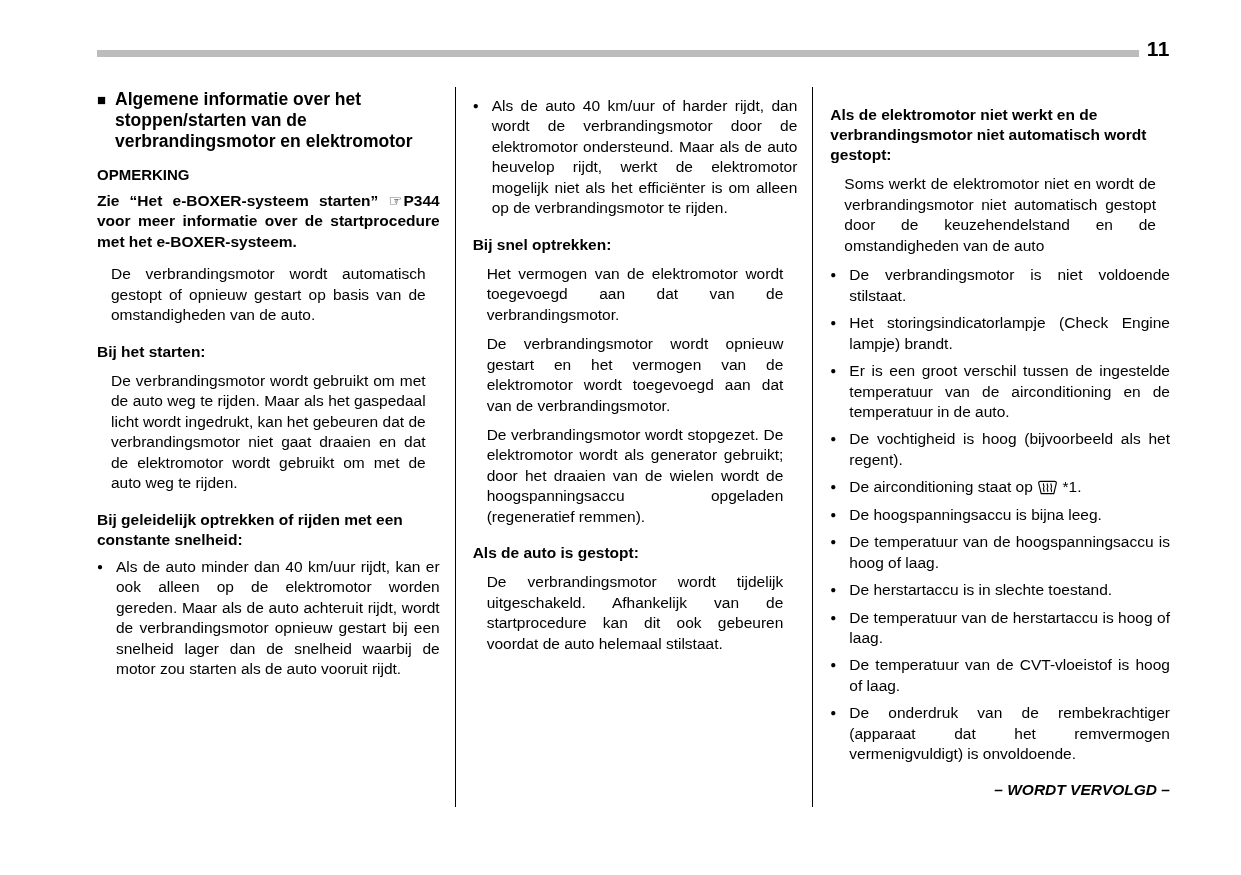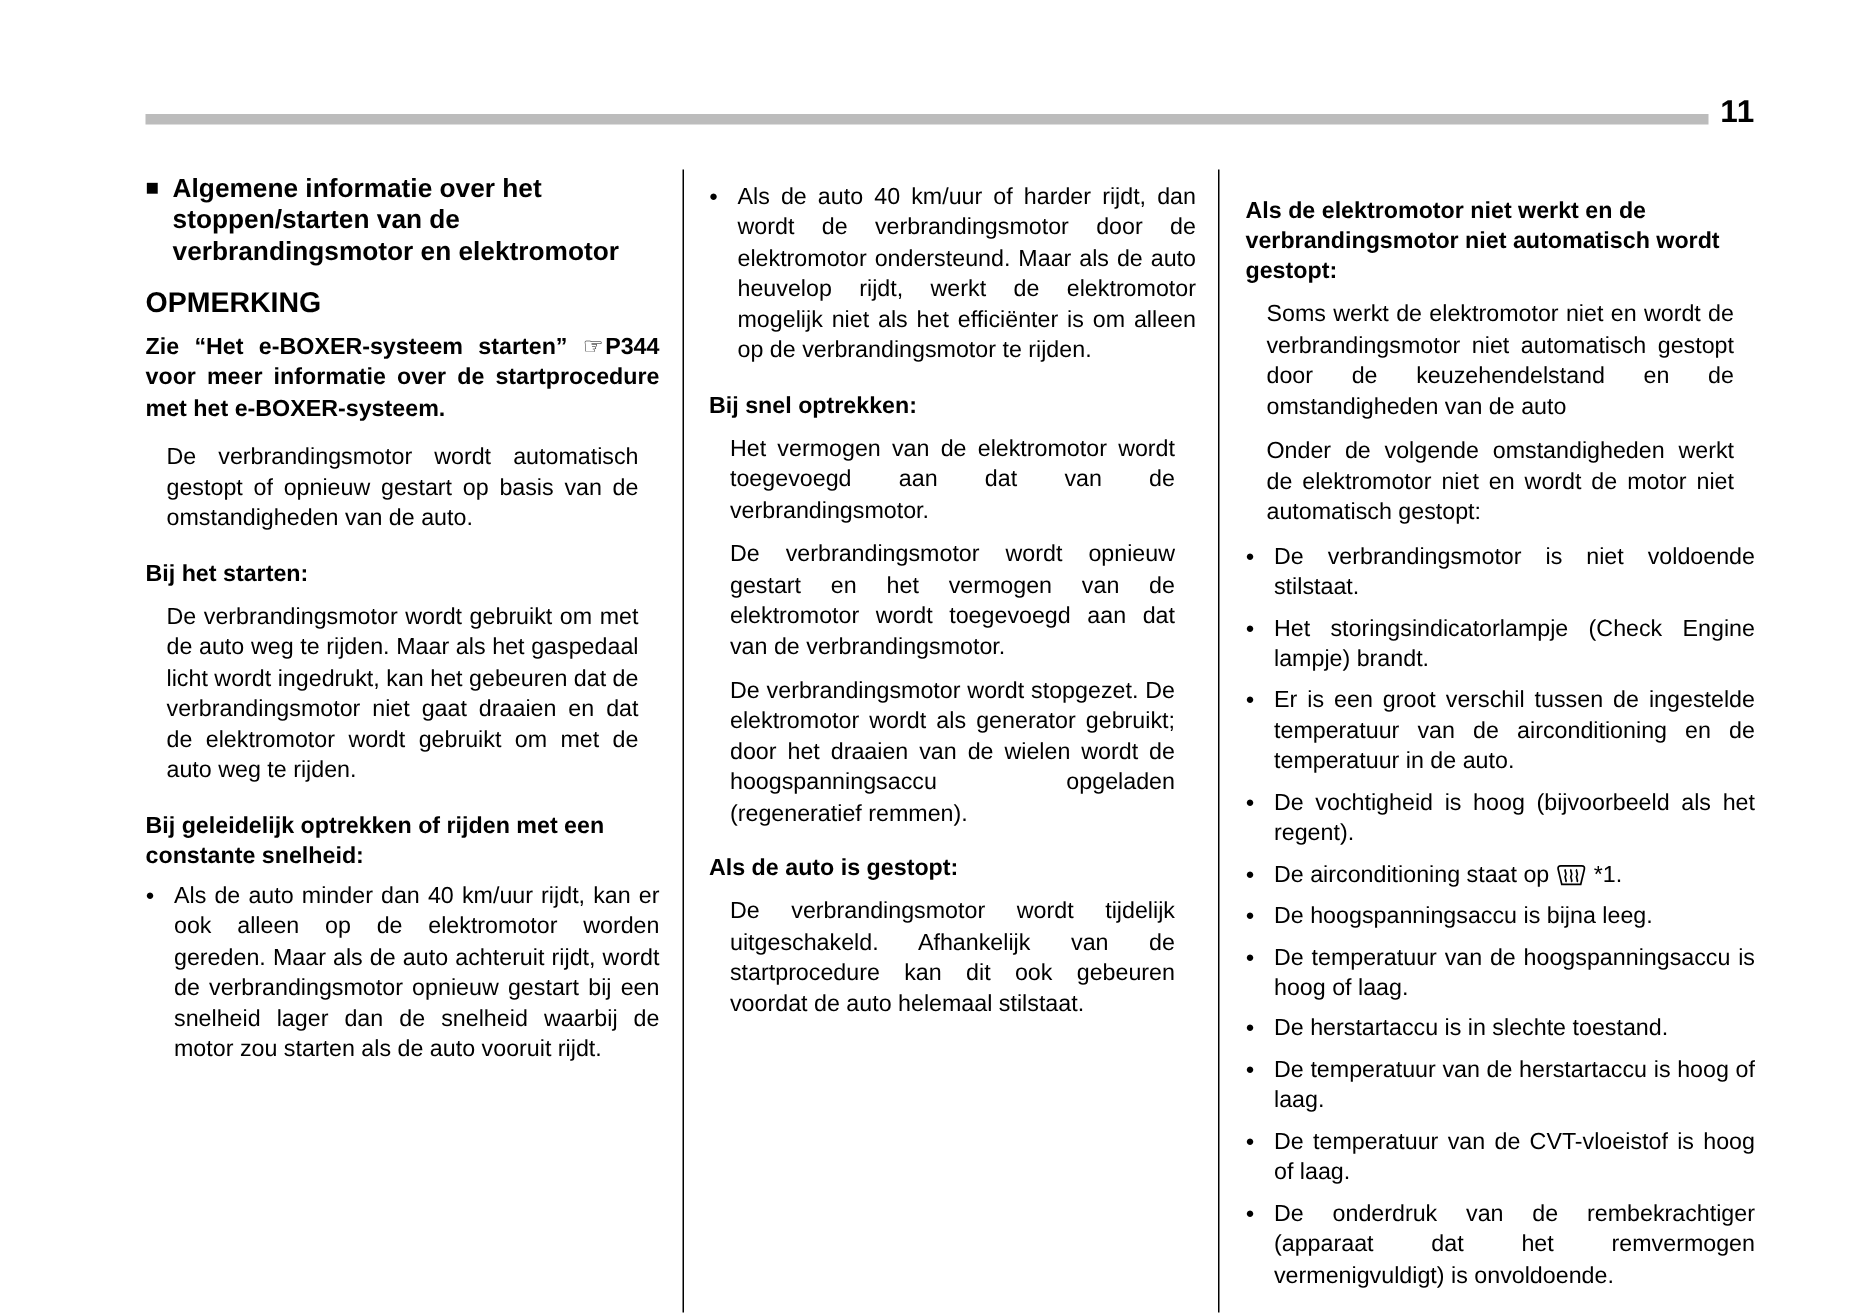"11" .page { padding: 64px 71px 18px 97px -> 38px 71px 18px 97px }
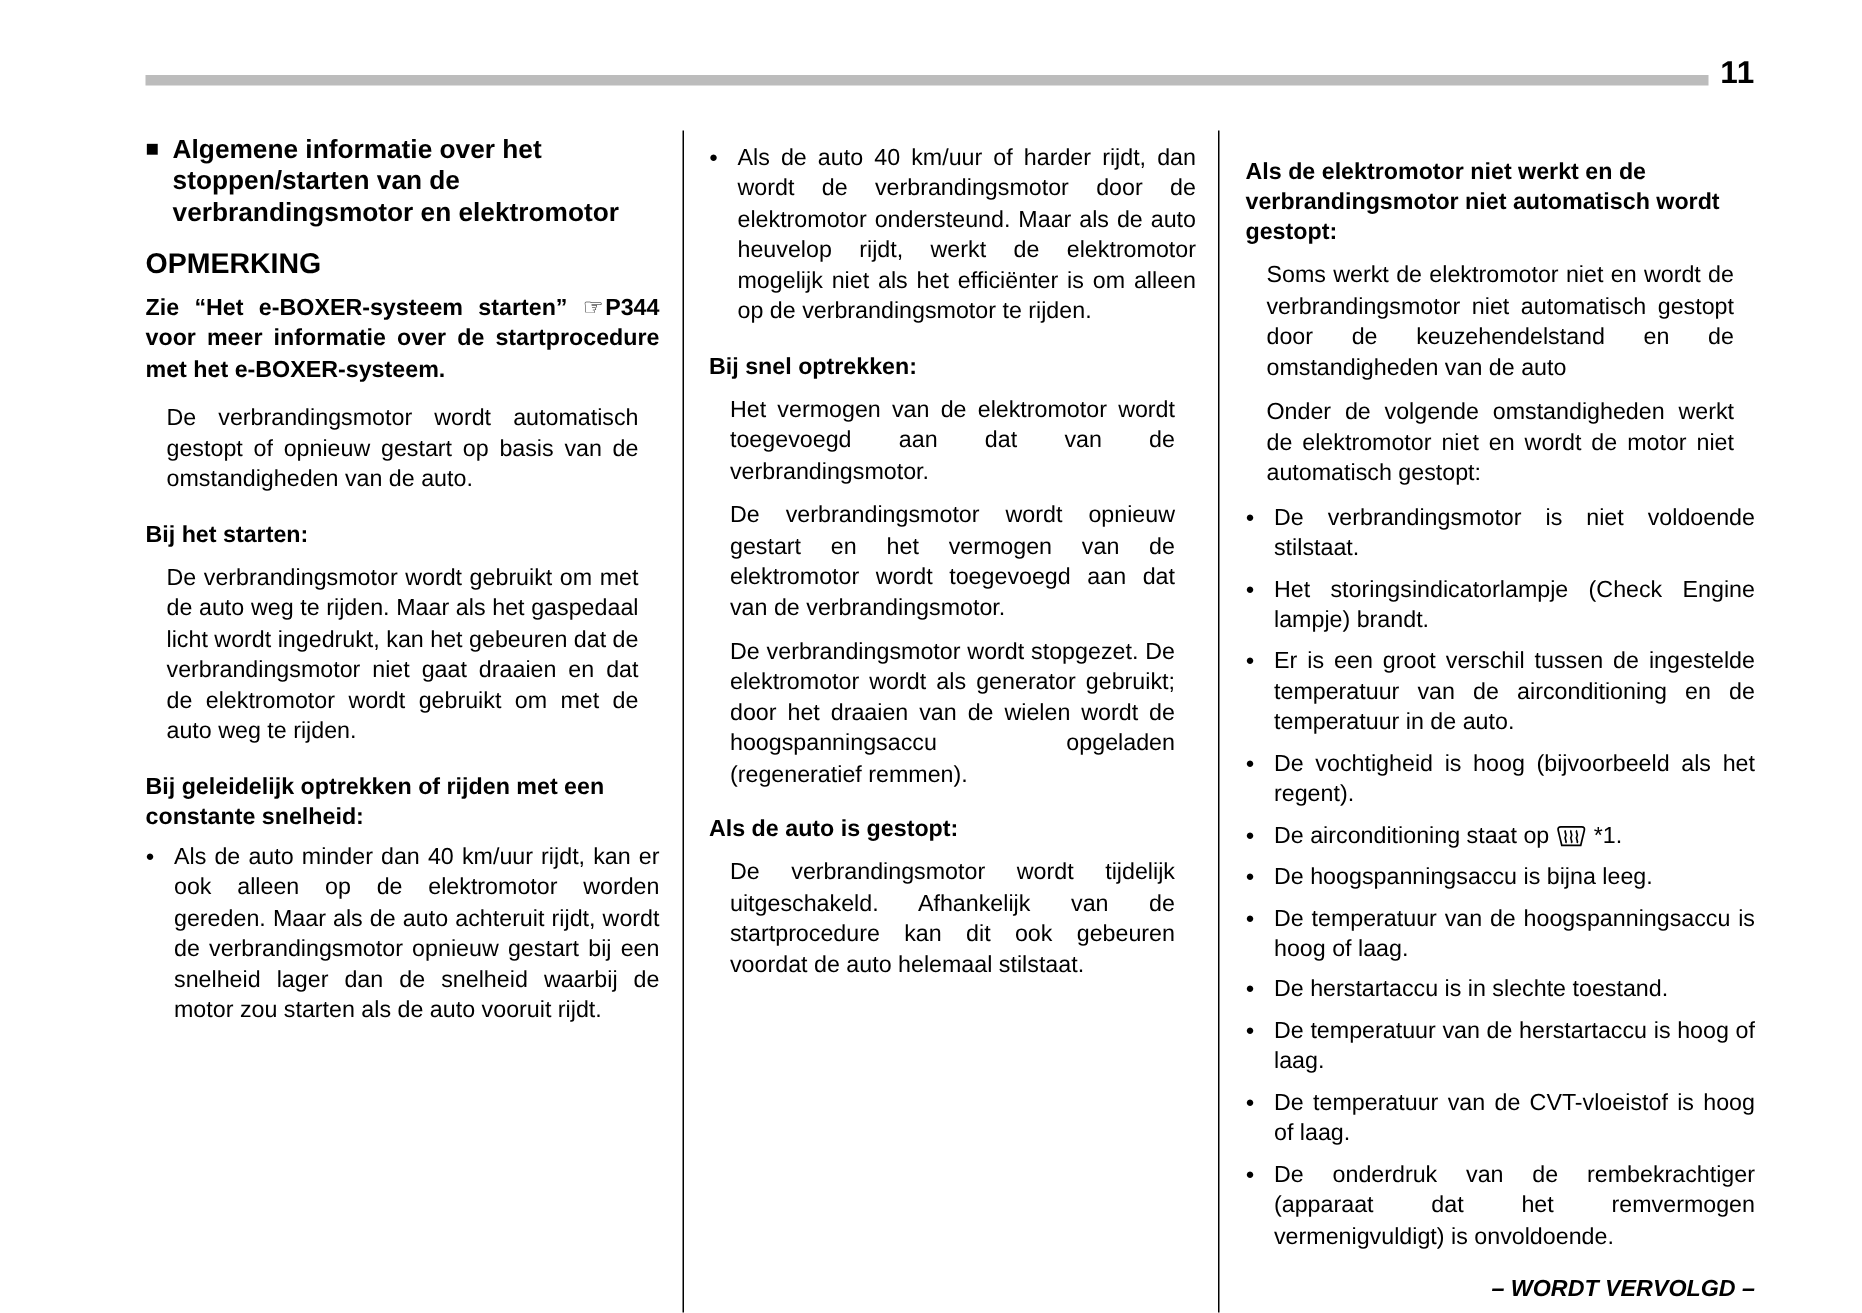"OPMERKING" .note-title { font-size: 19px -> 15px }
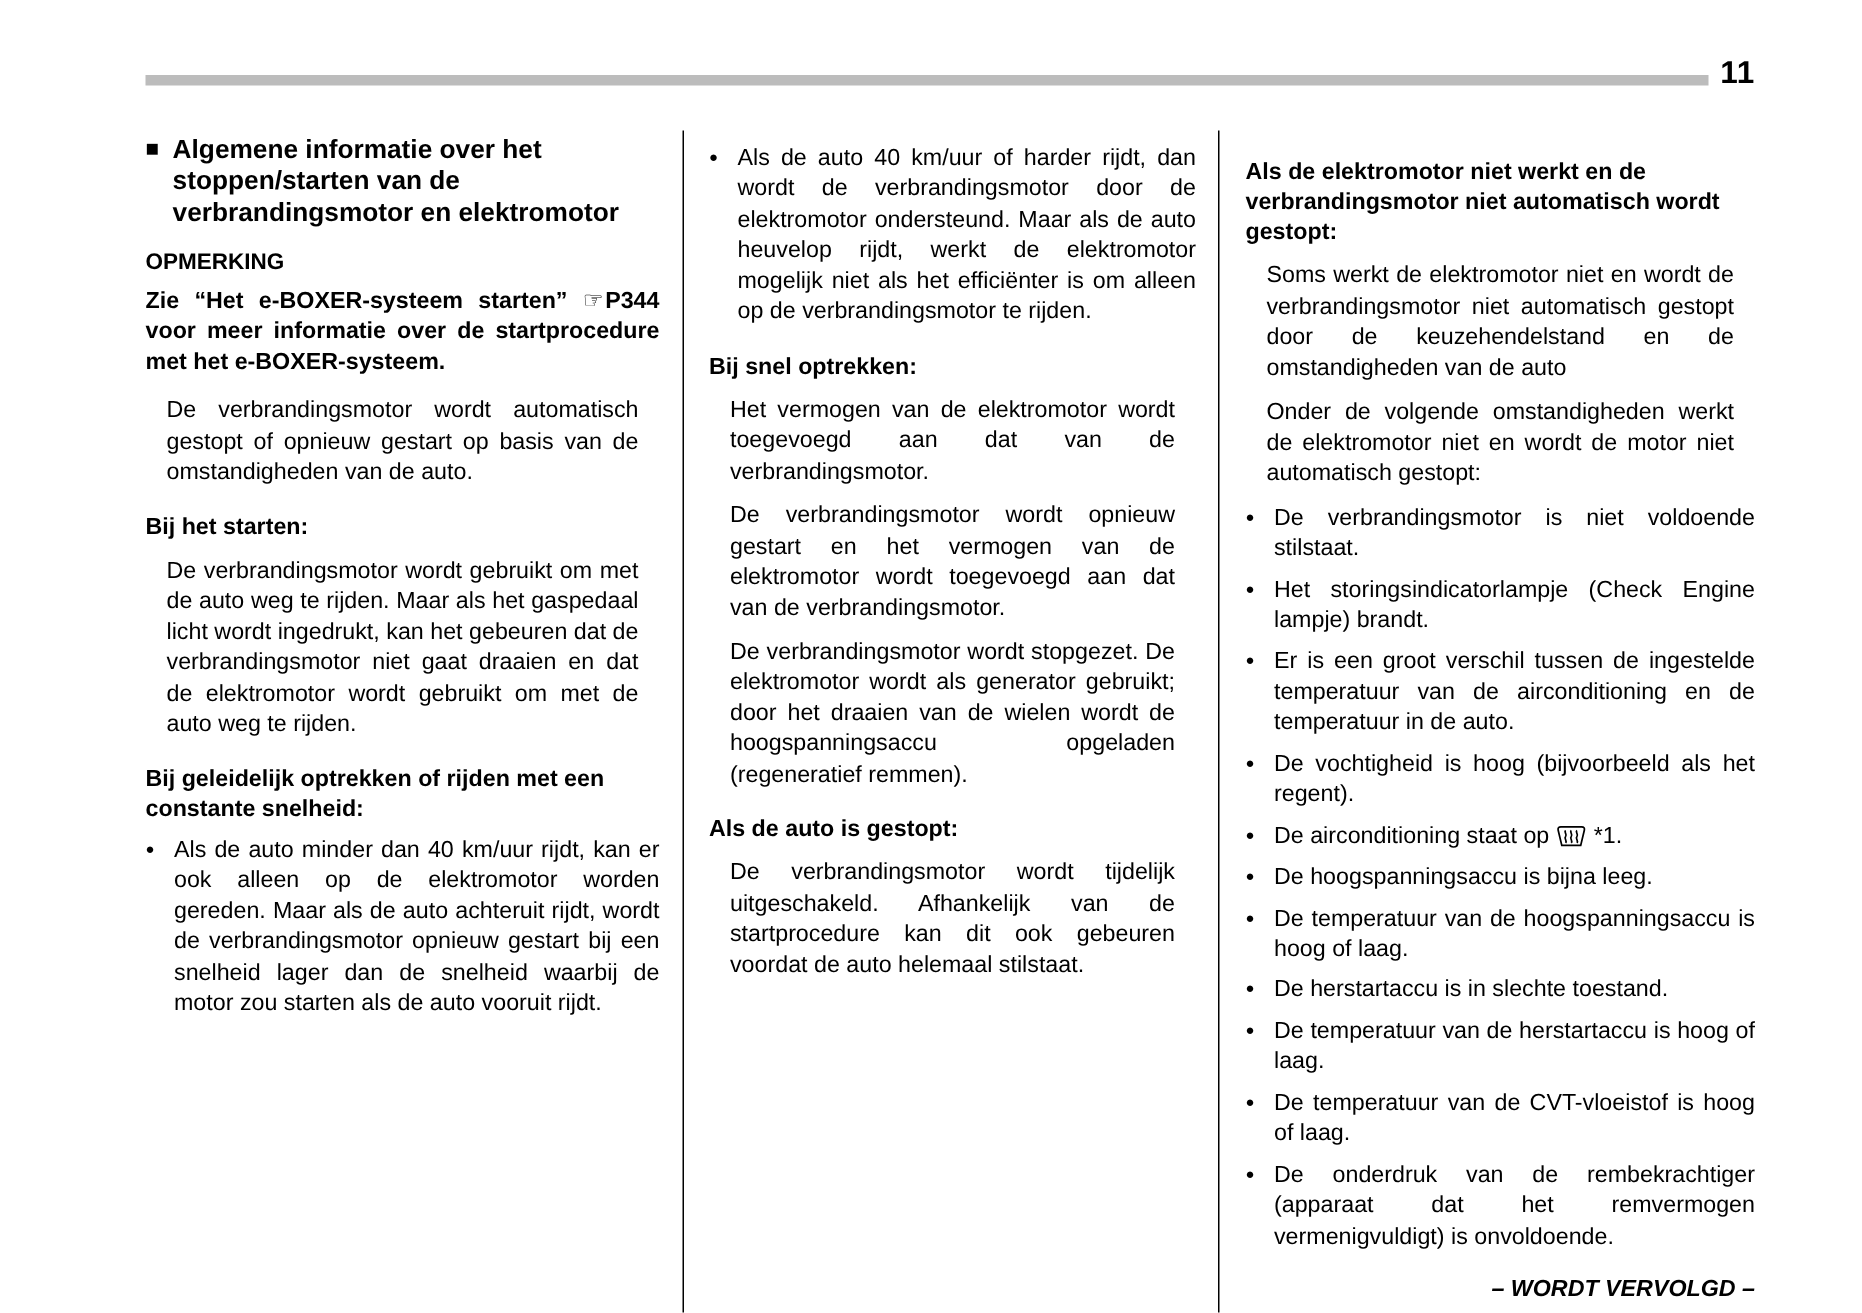"Onder de volgende omstandigheden werkt" div.paragraph { html: <div>Onder de volgende omstandigheden werkt de elektromotor niet en wordt de motor niet automatisch gestopt:</div> -> none }
